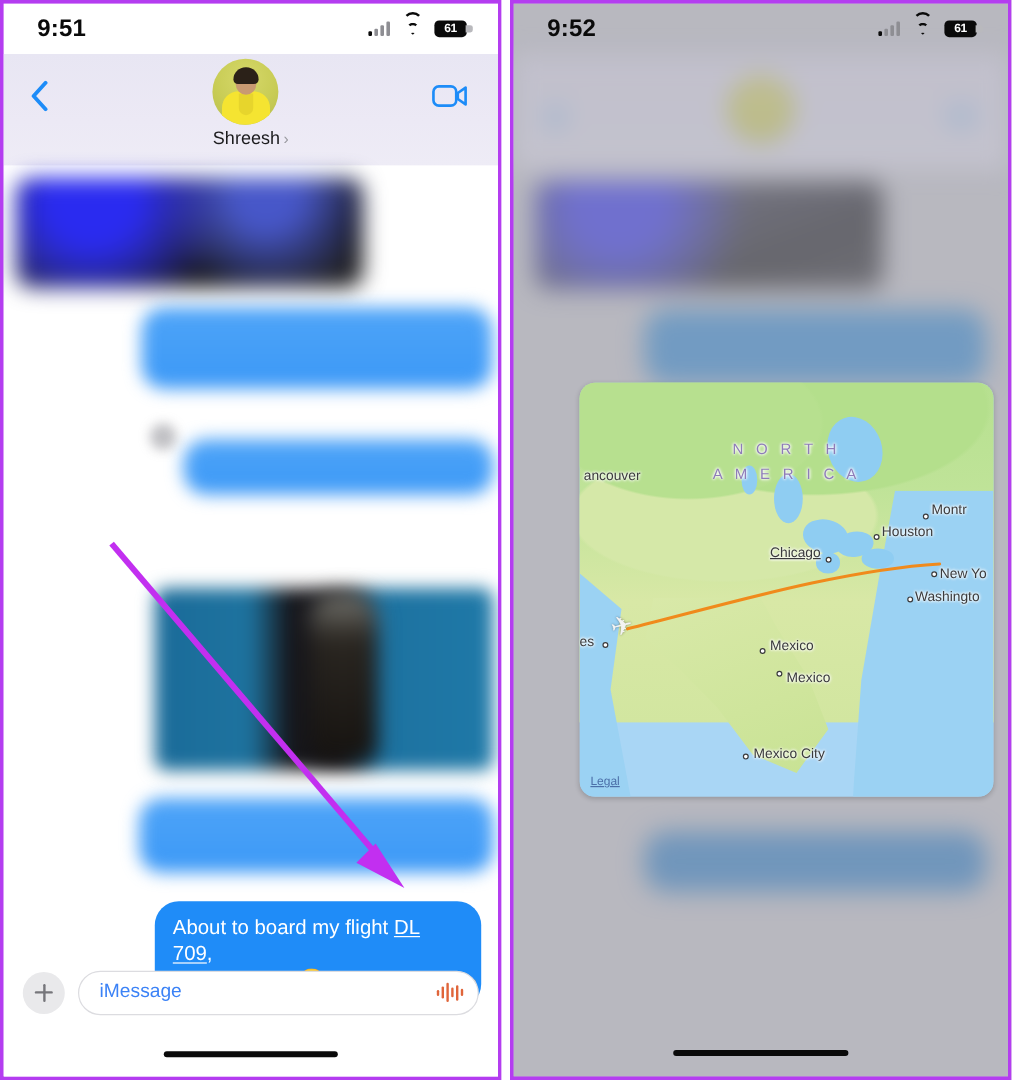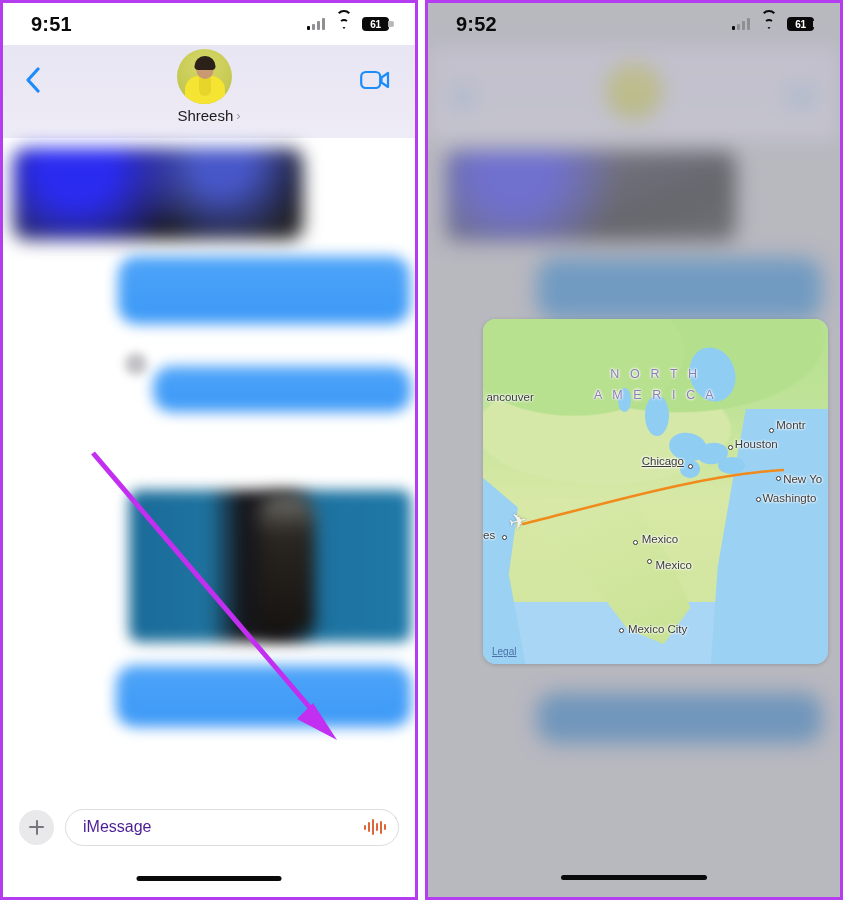"About to board my flight" div.msg-sent { html: none -> <div> <span>About to board my flight </span><span>DL 709</span><span>,</span><br> <span>see you soon 😁</span> <div></div> </div> }
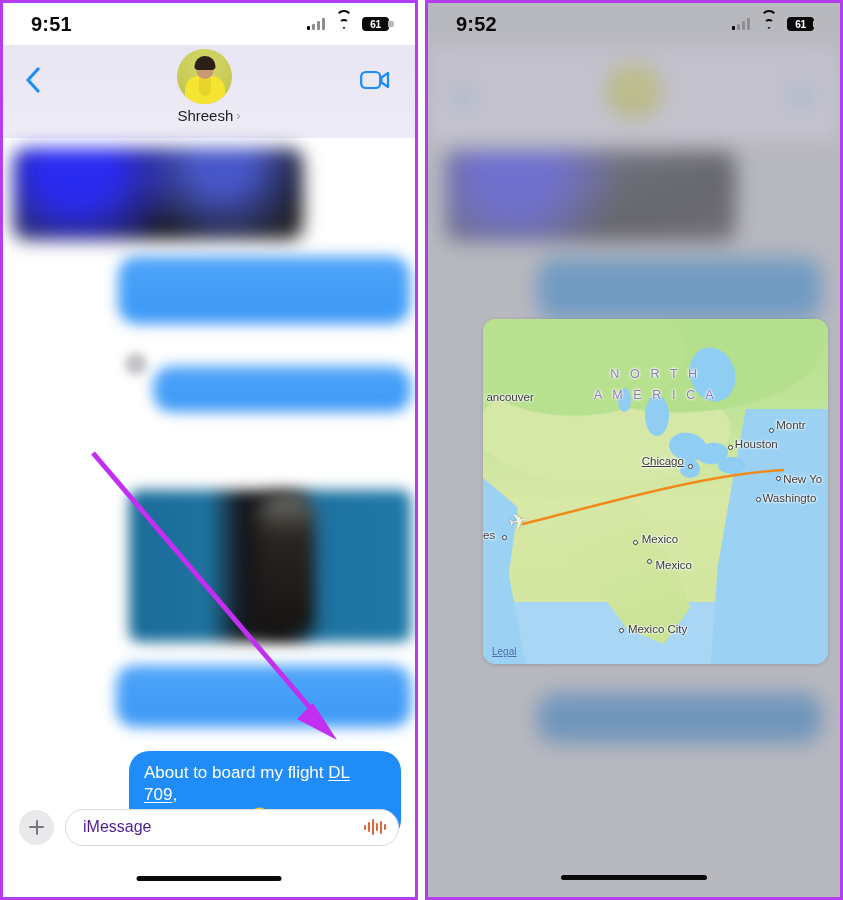"iMessage" .imsg-placeholder { color: #4c1d95 -> #3b82f6 }
